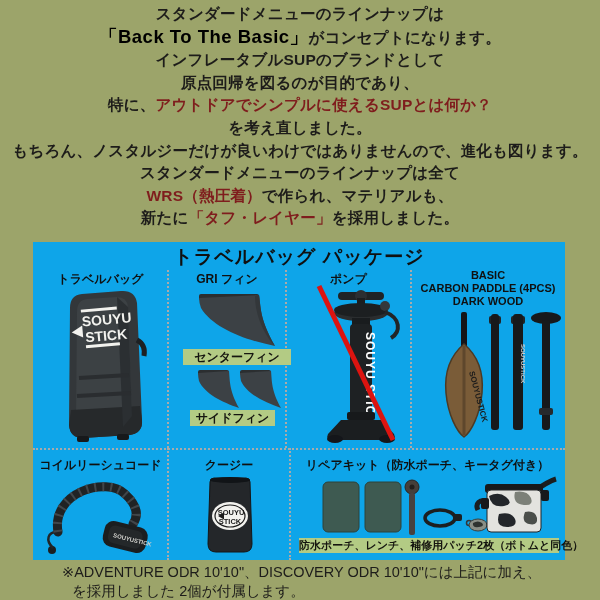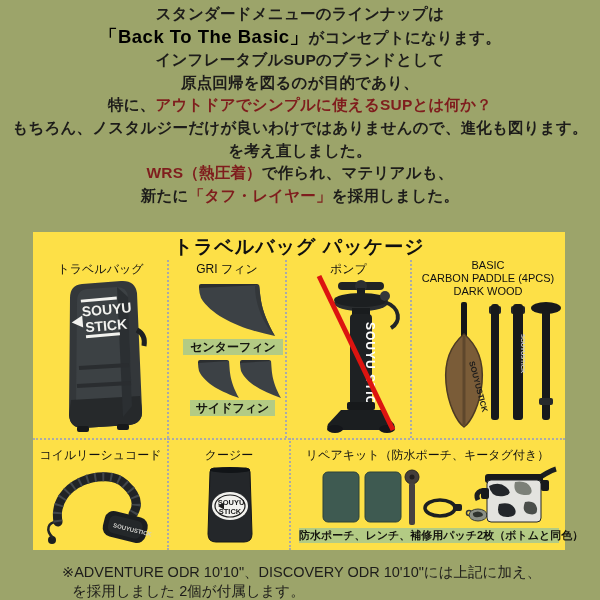"もちろん、ノスタルジーだけが良いわけではありませんので、進化も図ります。" div.tline { order: before "を考え直しました。" -> after "を考え直しました。" }
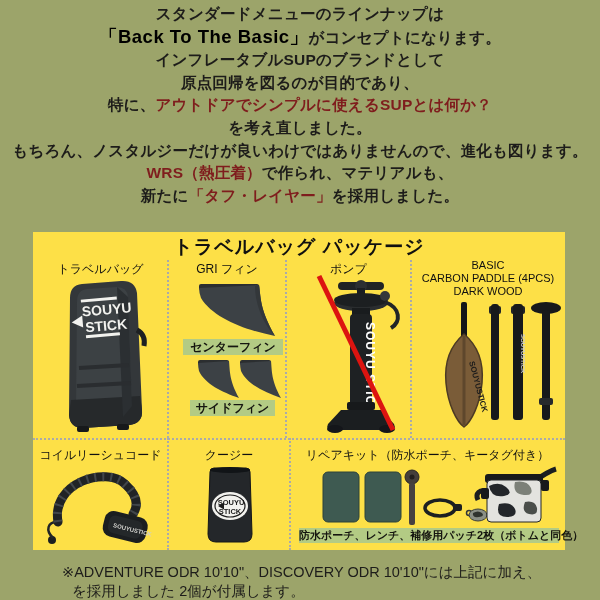"スタンダードメニューのラインナップは全て" div.tline { html: none -> <div><span>スタンダードメニューのラインナップは全て</span></div> }
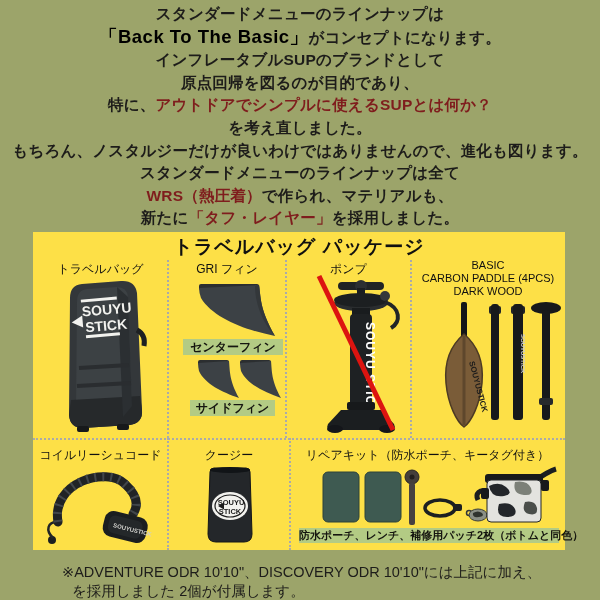"トラベルバッグ パッケージ" .panel { background: #fde047 -> #0ea5e9; top: 232px -> 242px }
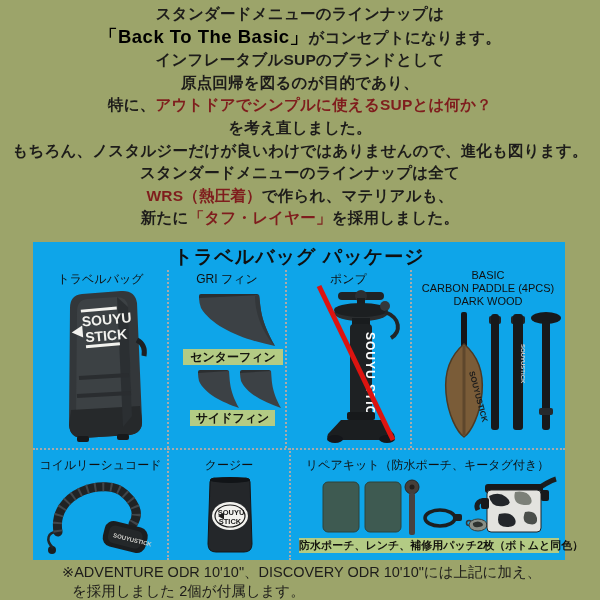"トラベルバッグ" .col-header { font-weight: normal -> bold }
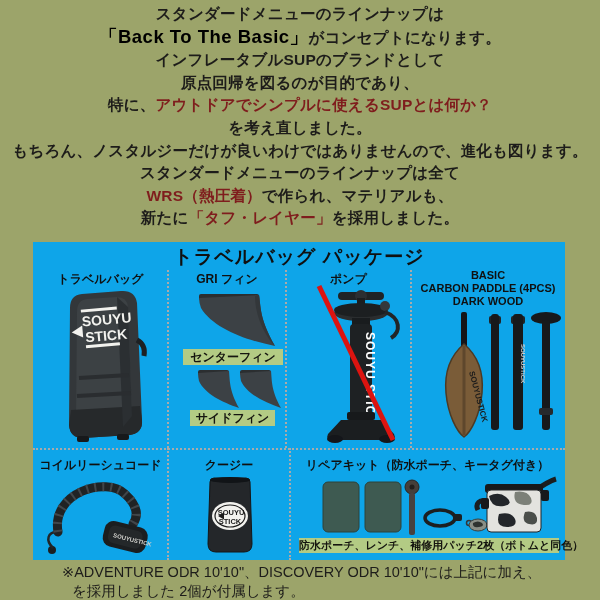"センターフィン" div.green-label { width: 100px -> 108px }
